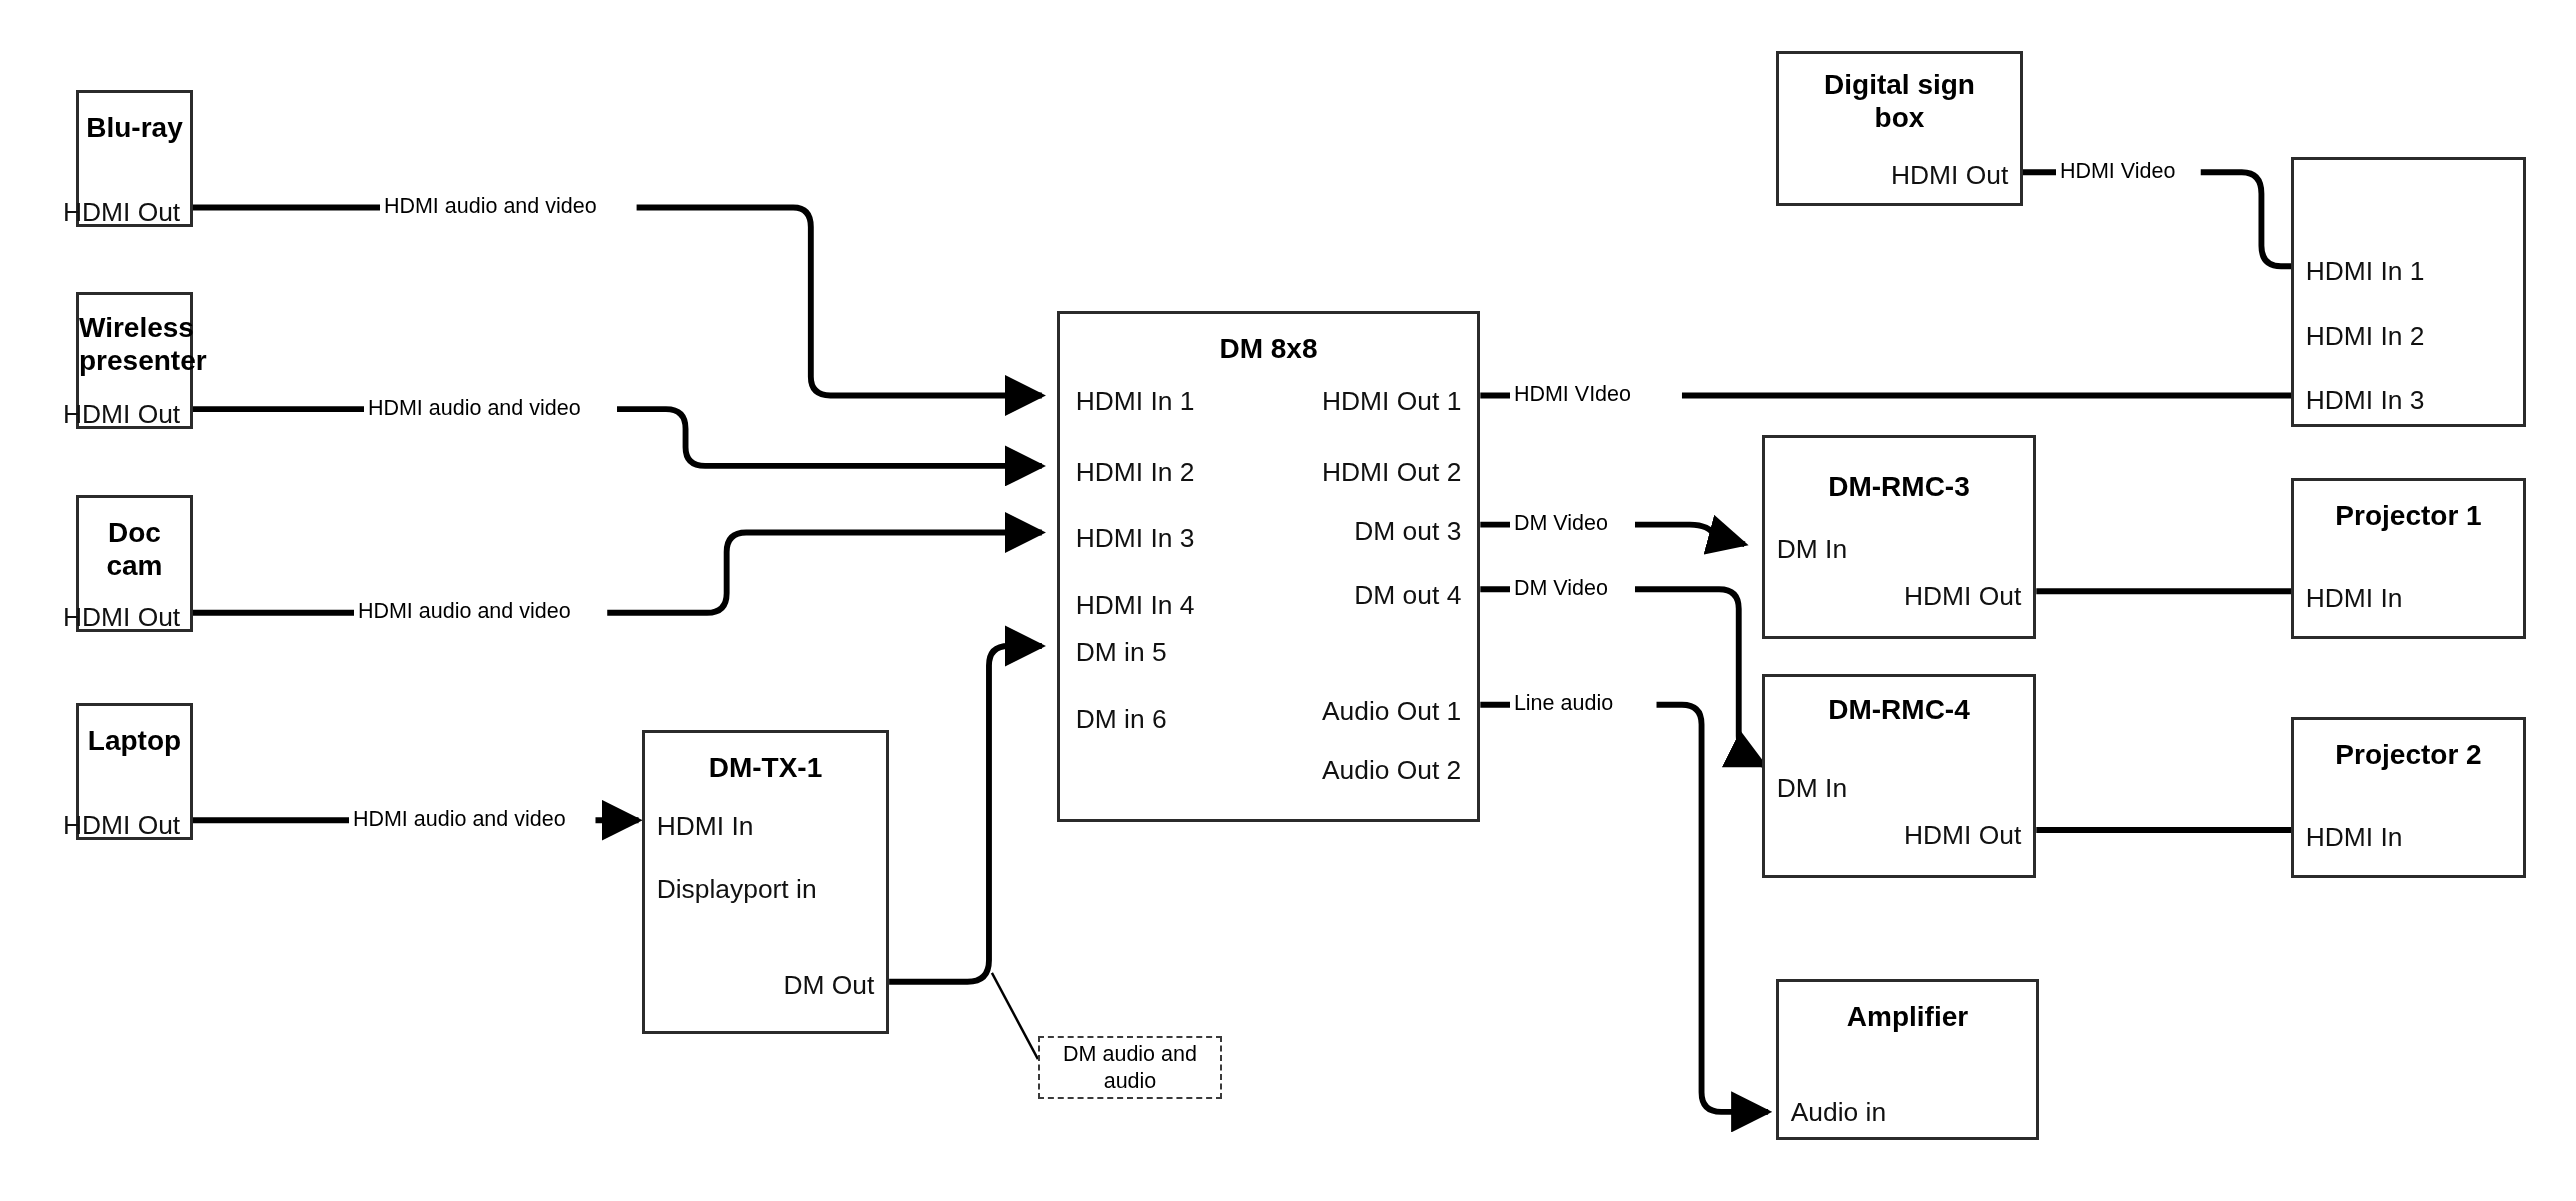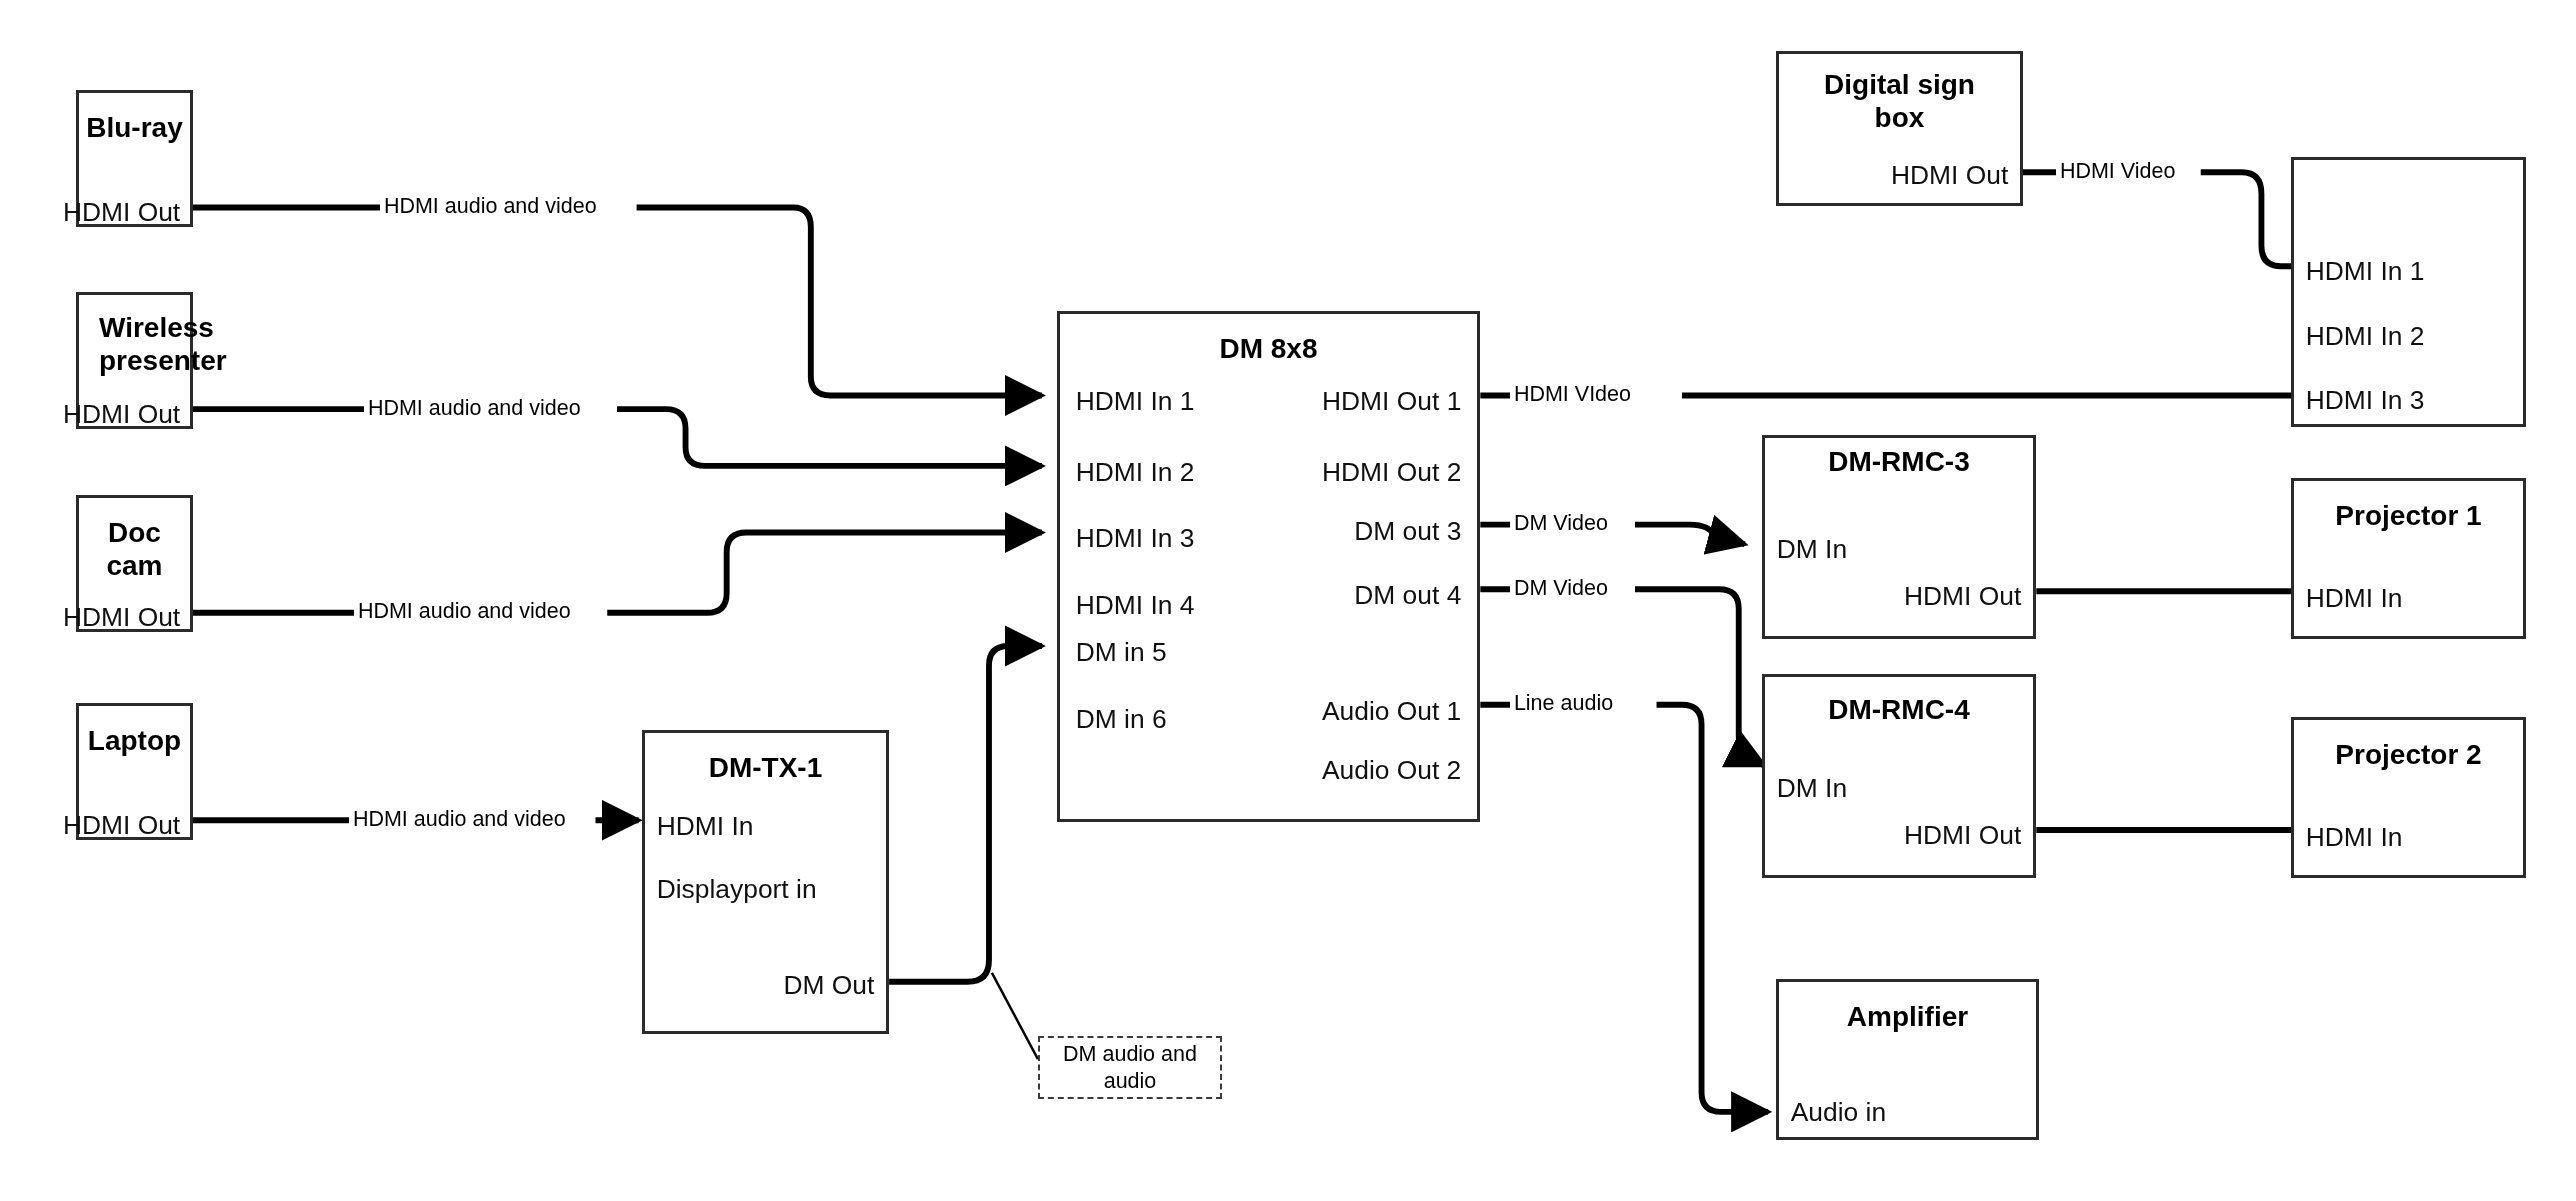"Wireless" div.node-title { padding-left: 20px -> none }
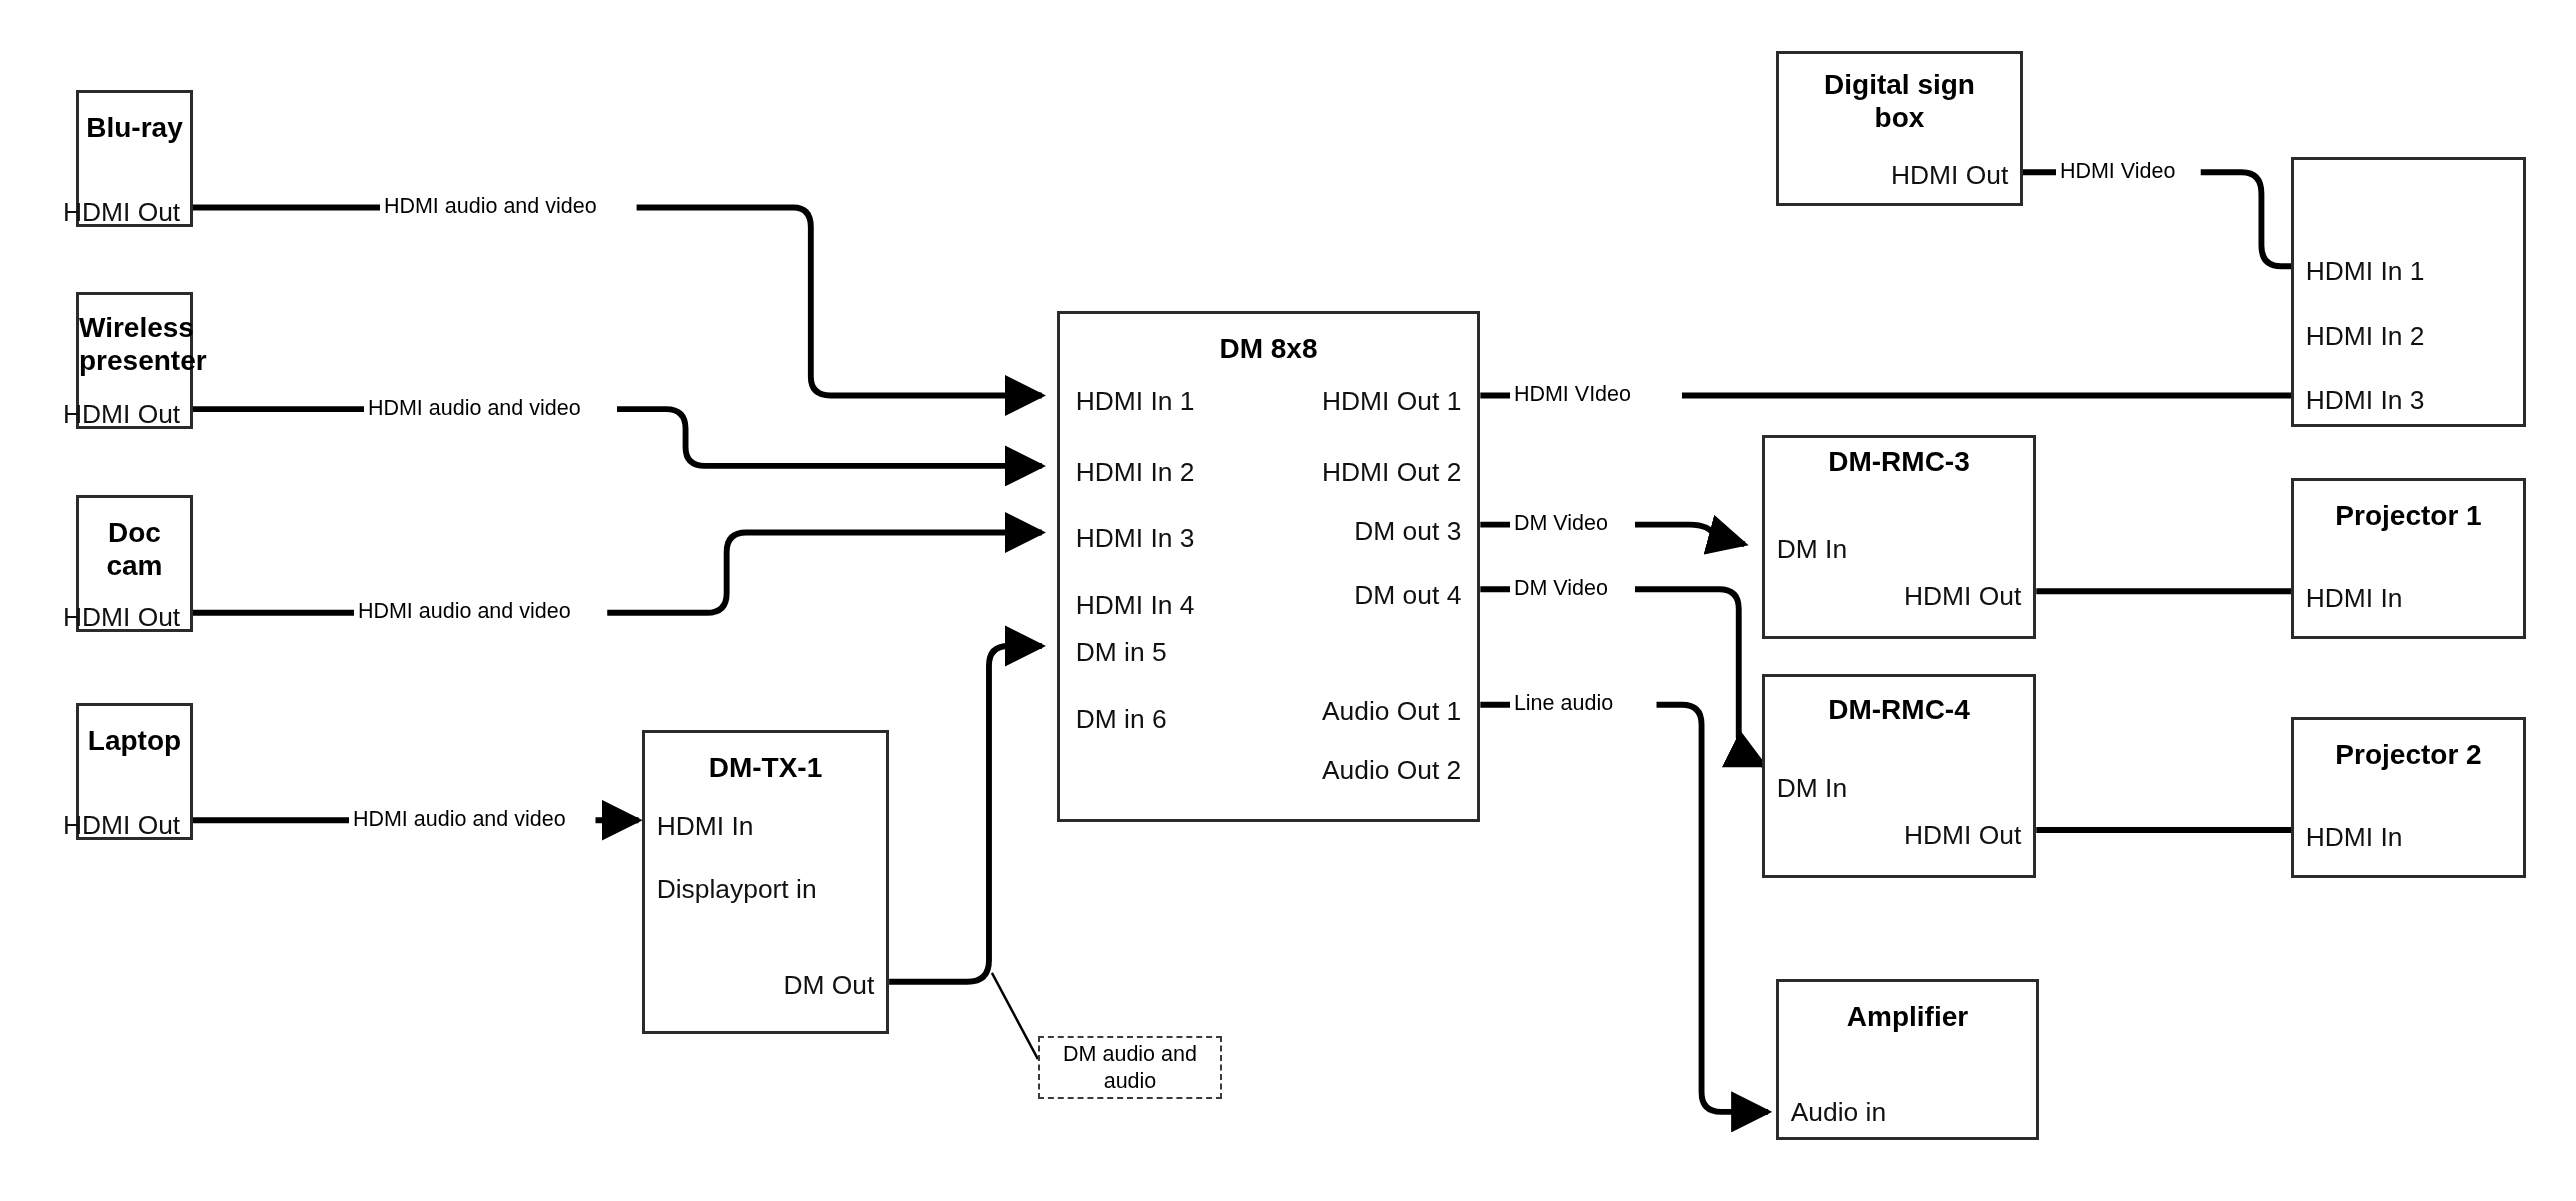"DM-RMC-3" div.node-title { top: 7px -> 32px }
